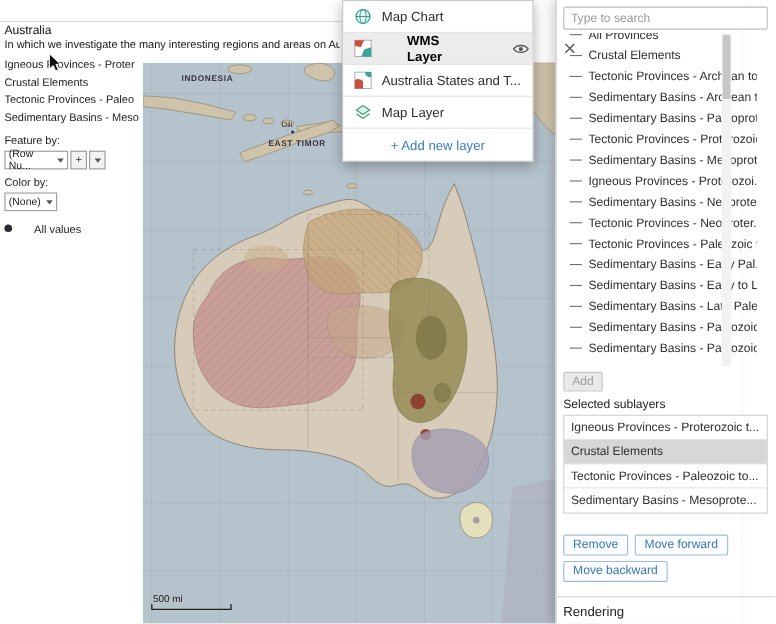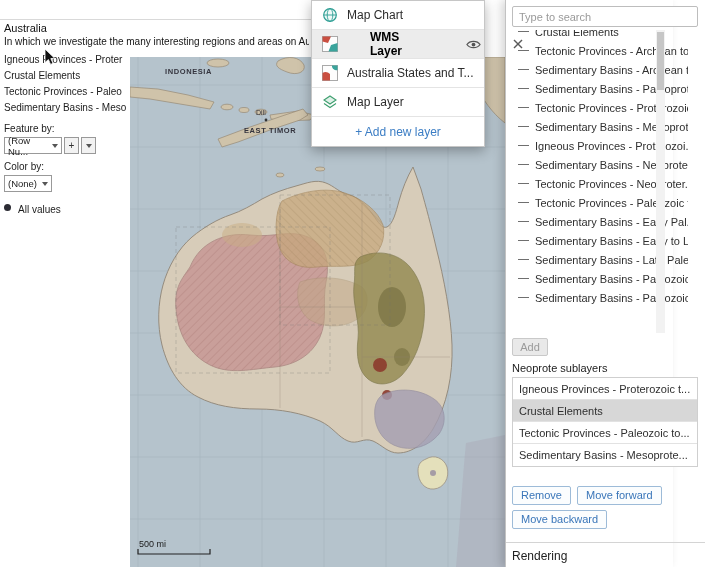"All Provinces" div.avail-item { html: none -> <div> <span></span> <span>All Provinces</span> </div> }
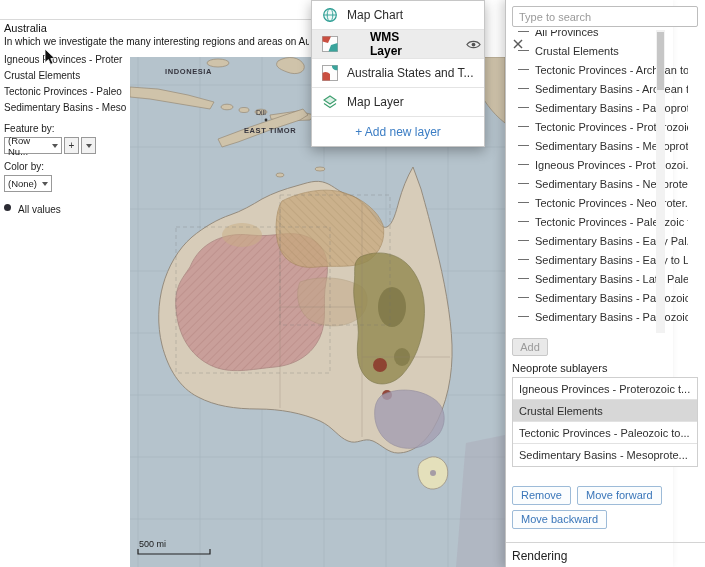"All values" .allvals { gap: 7px -> 20px }
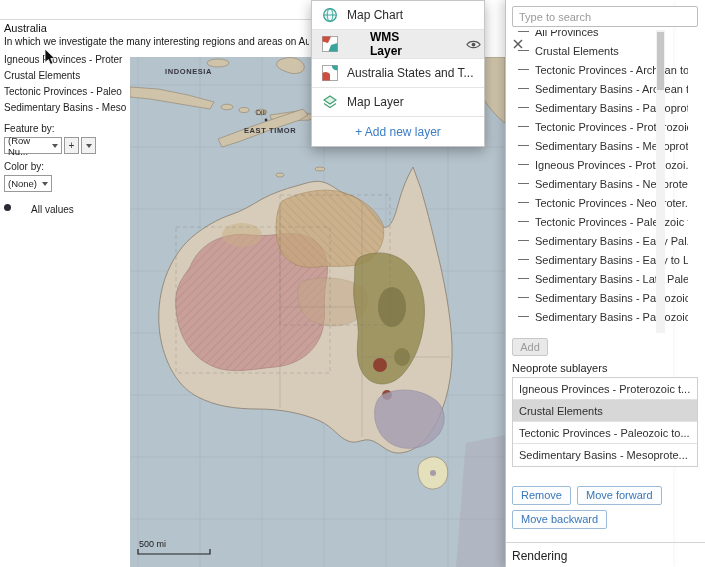"Neoprote sublayers" div.sel-label { text: Neoprote -> Selected }
